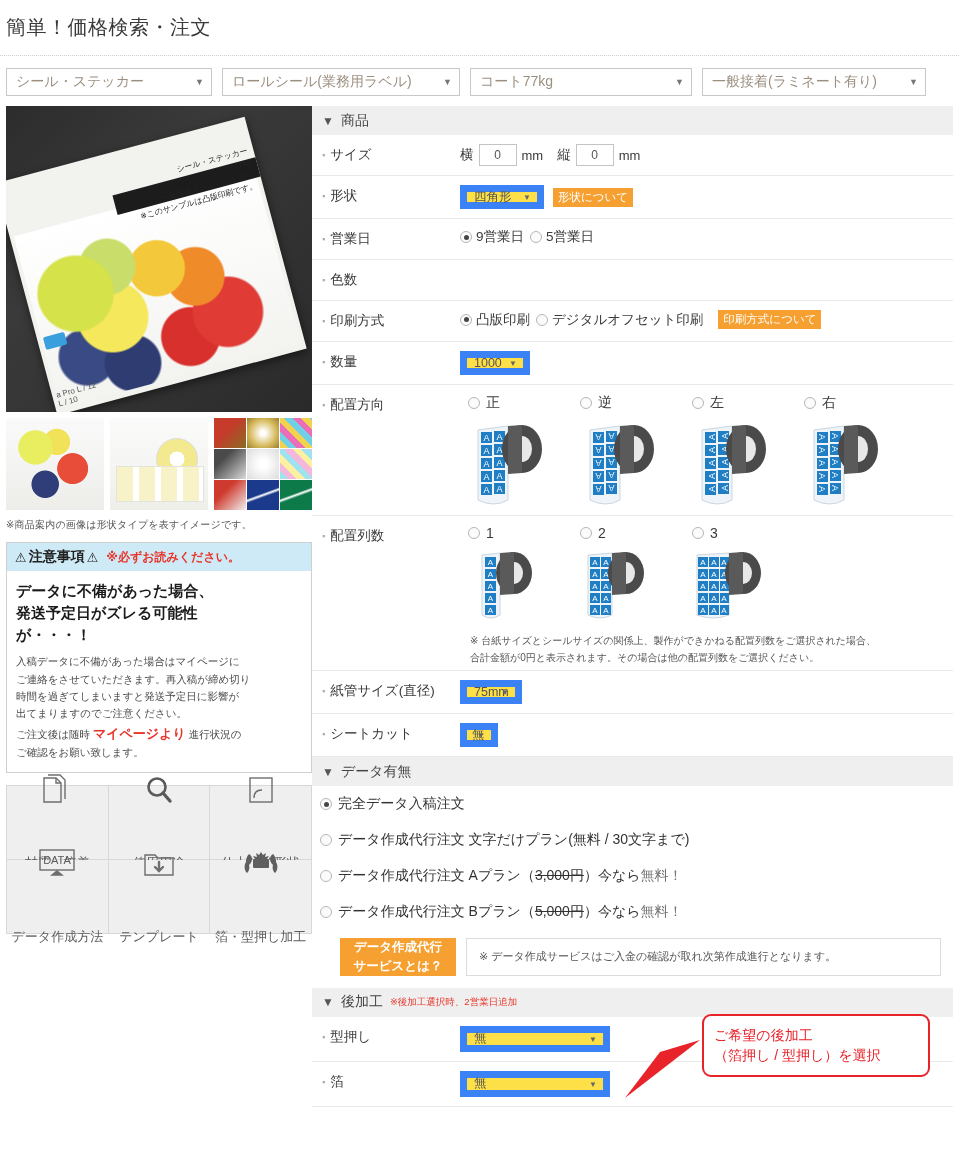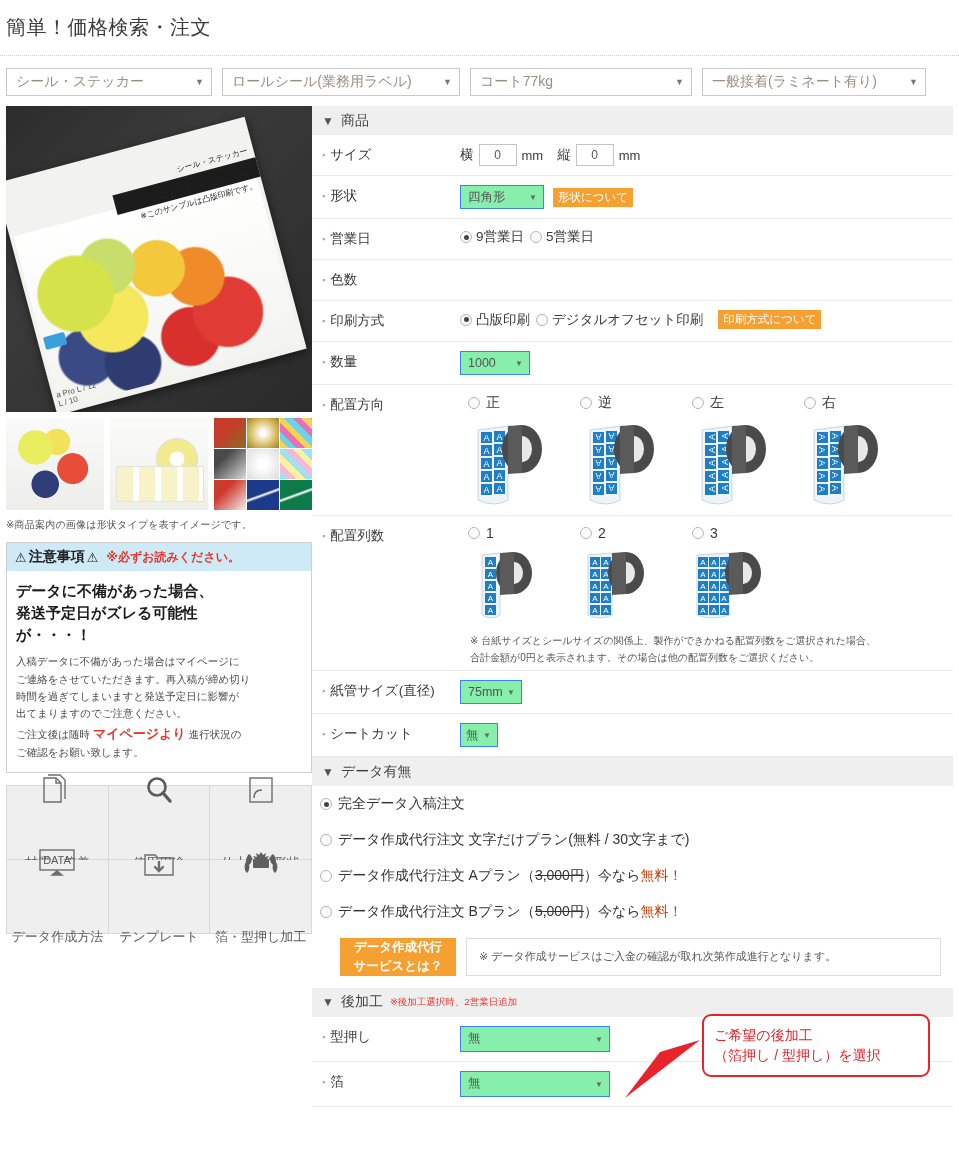"四角形" .sel { background: #86efac -> #fde047; border: 1px solid #3b82f6 -> 7px solid #3b82f6 }
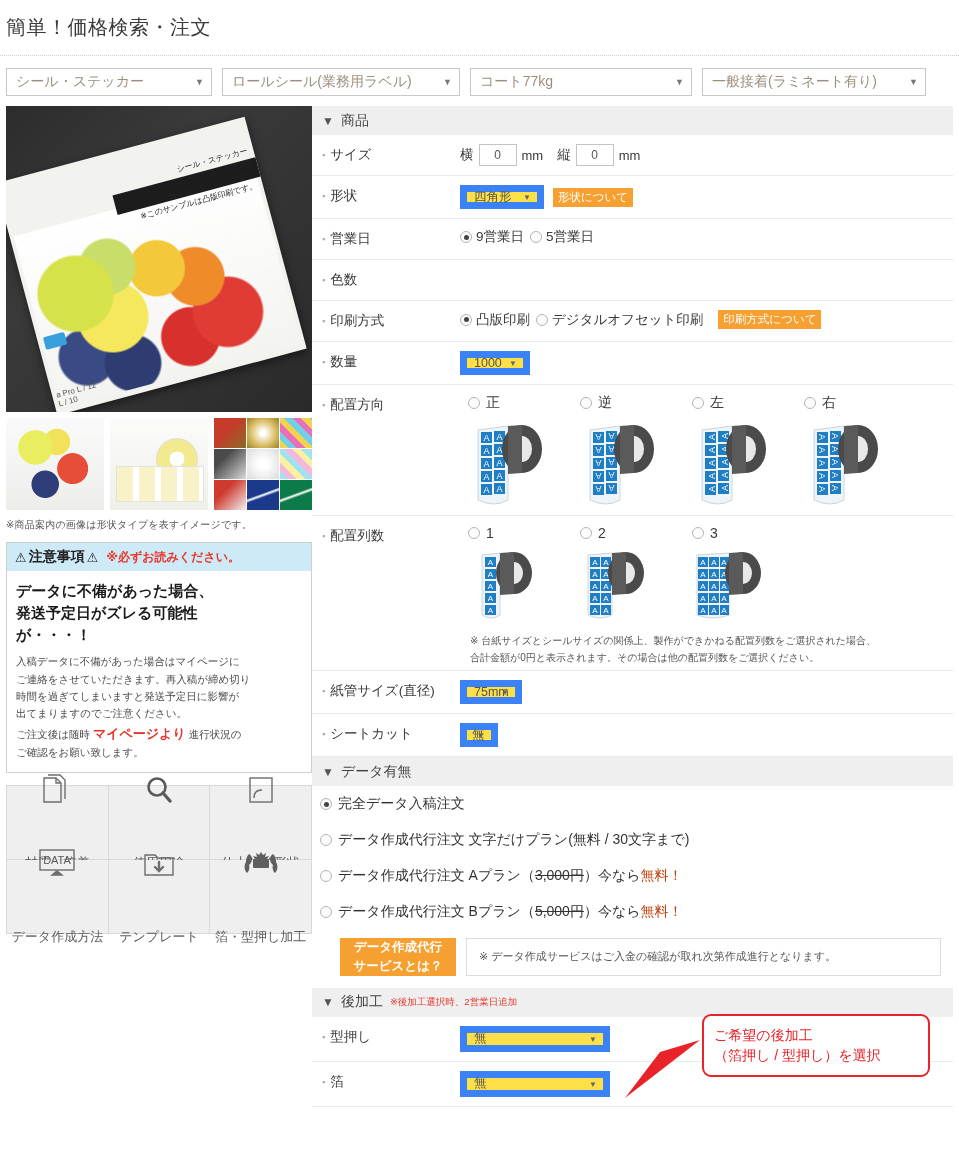"無料！" .drow .free { color: #c2410c -> #737373 }
